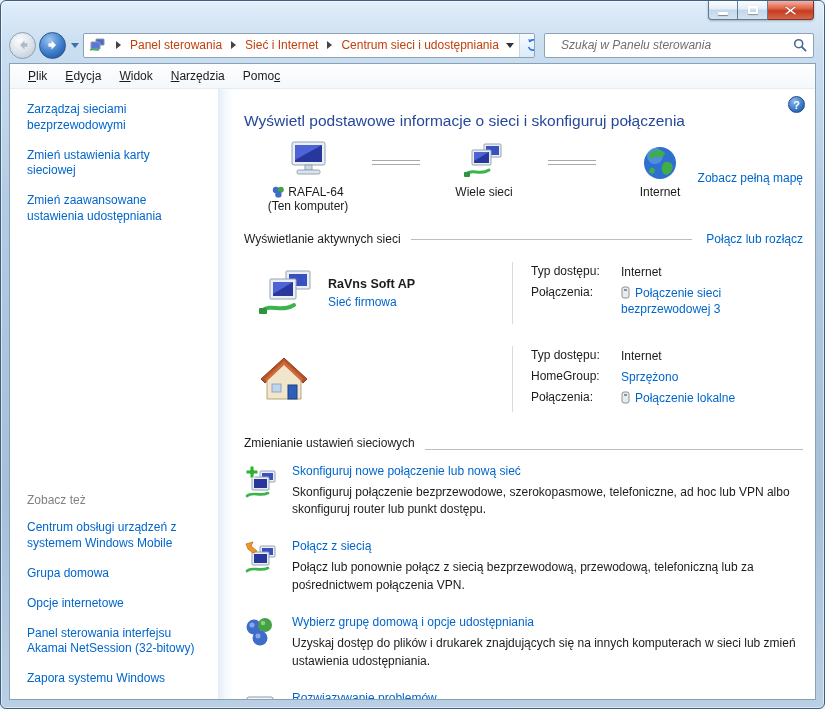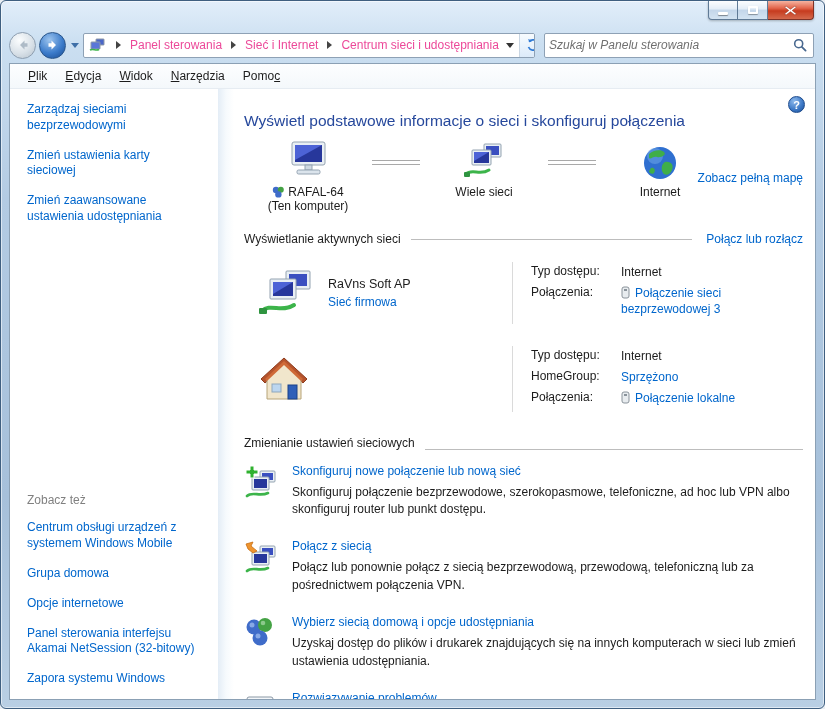"Panel sterowania" .crumb { color: #ec4899 -> #c2410c }
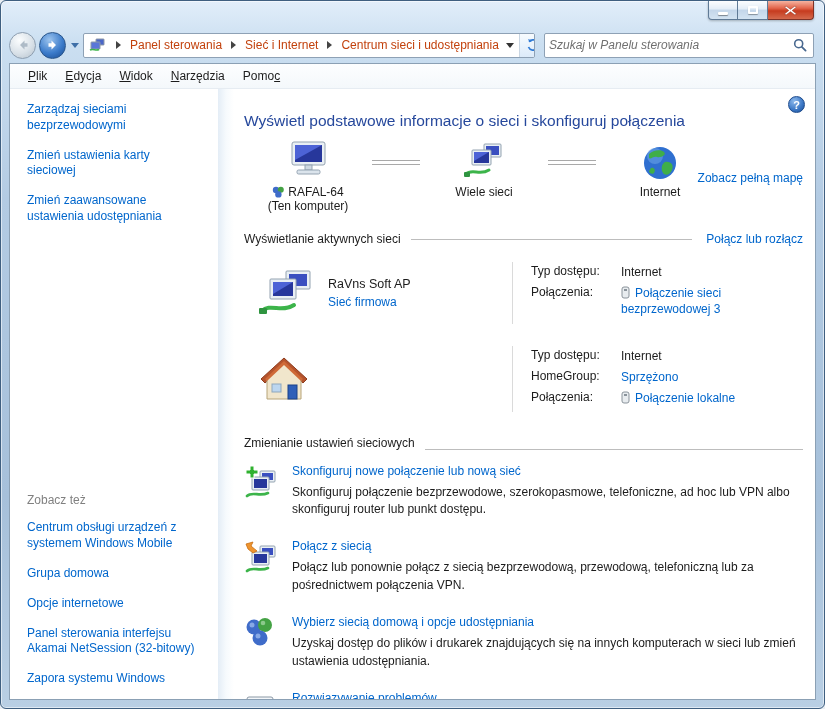"Szukaj w Panelu sterowania" .searchbox { padding: 0 6px 0 4px -> 0 6px 0 16px }
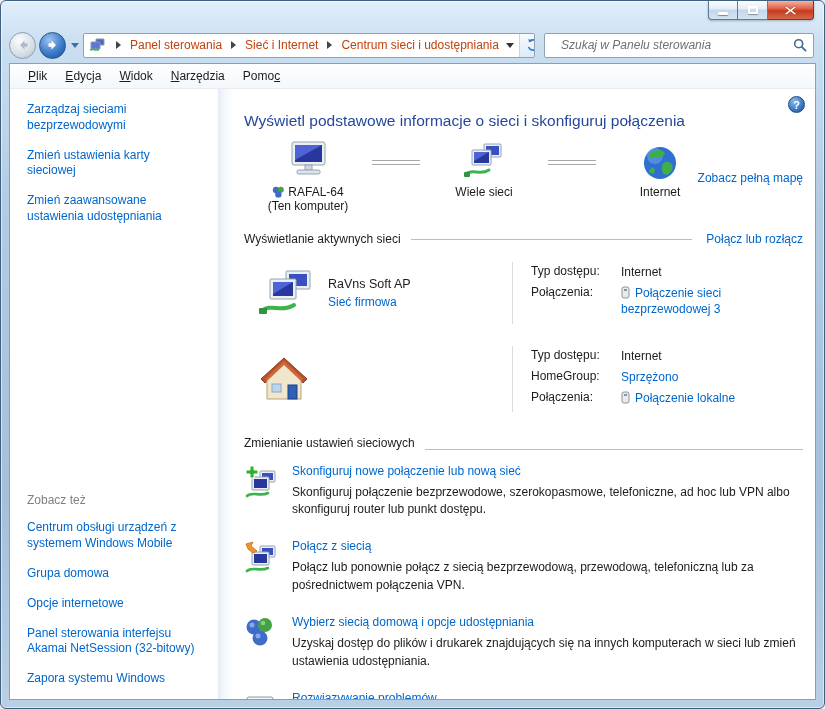"RaVns Soft AP" .net-name { font-weight: normal -> bold }
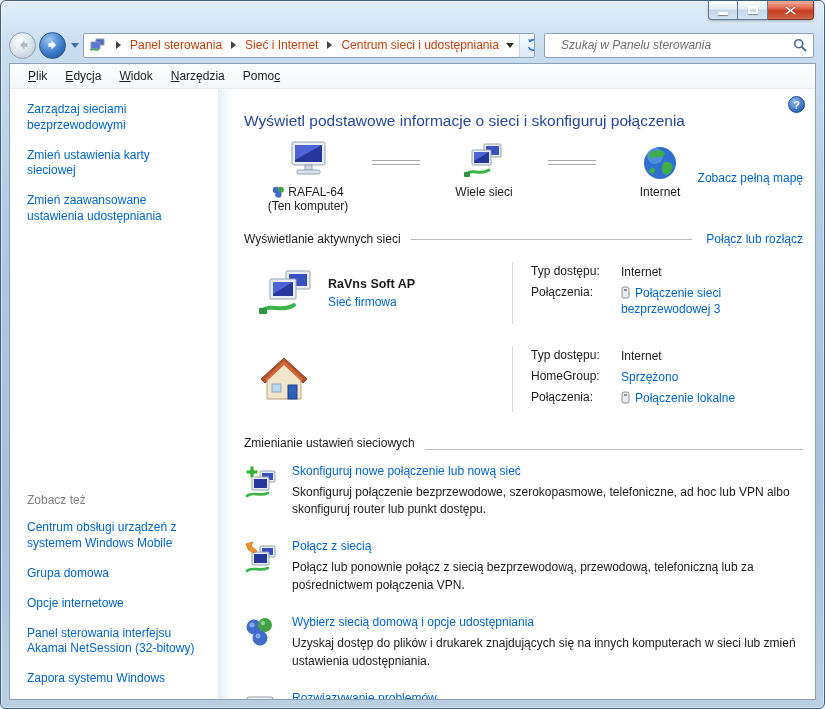"Wybierz siecią domową i opcje" a.link { text: siecią -> grupę }
